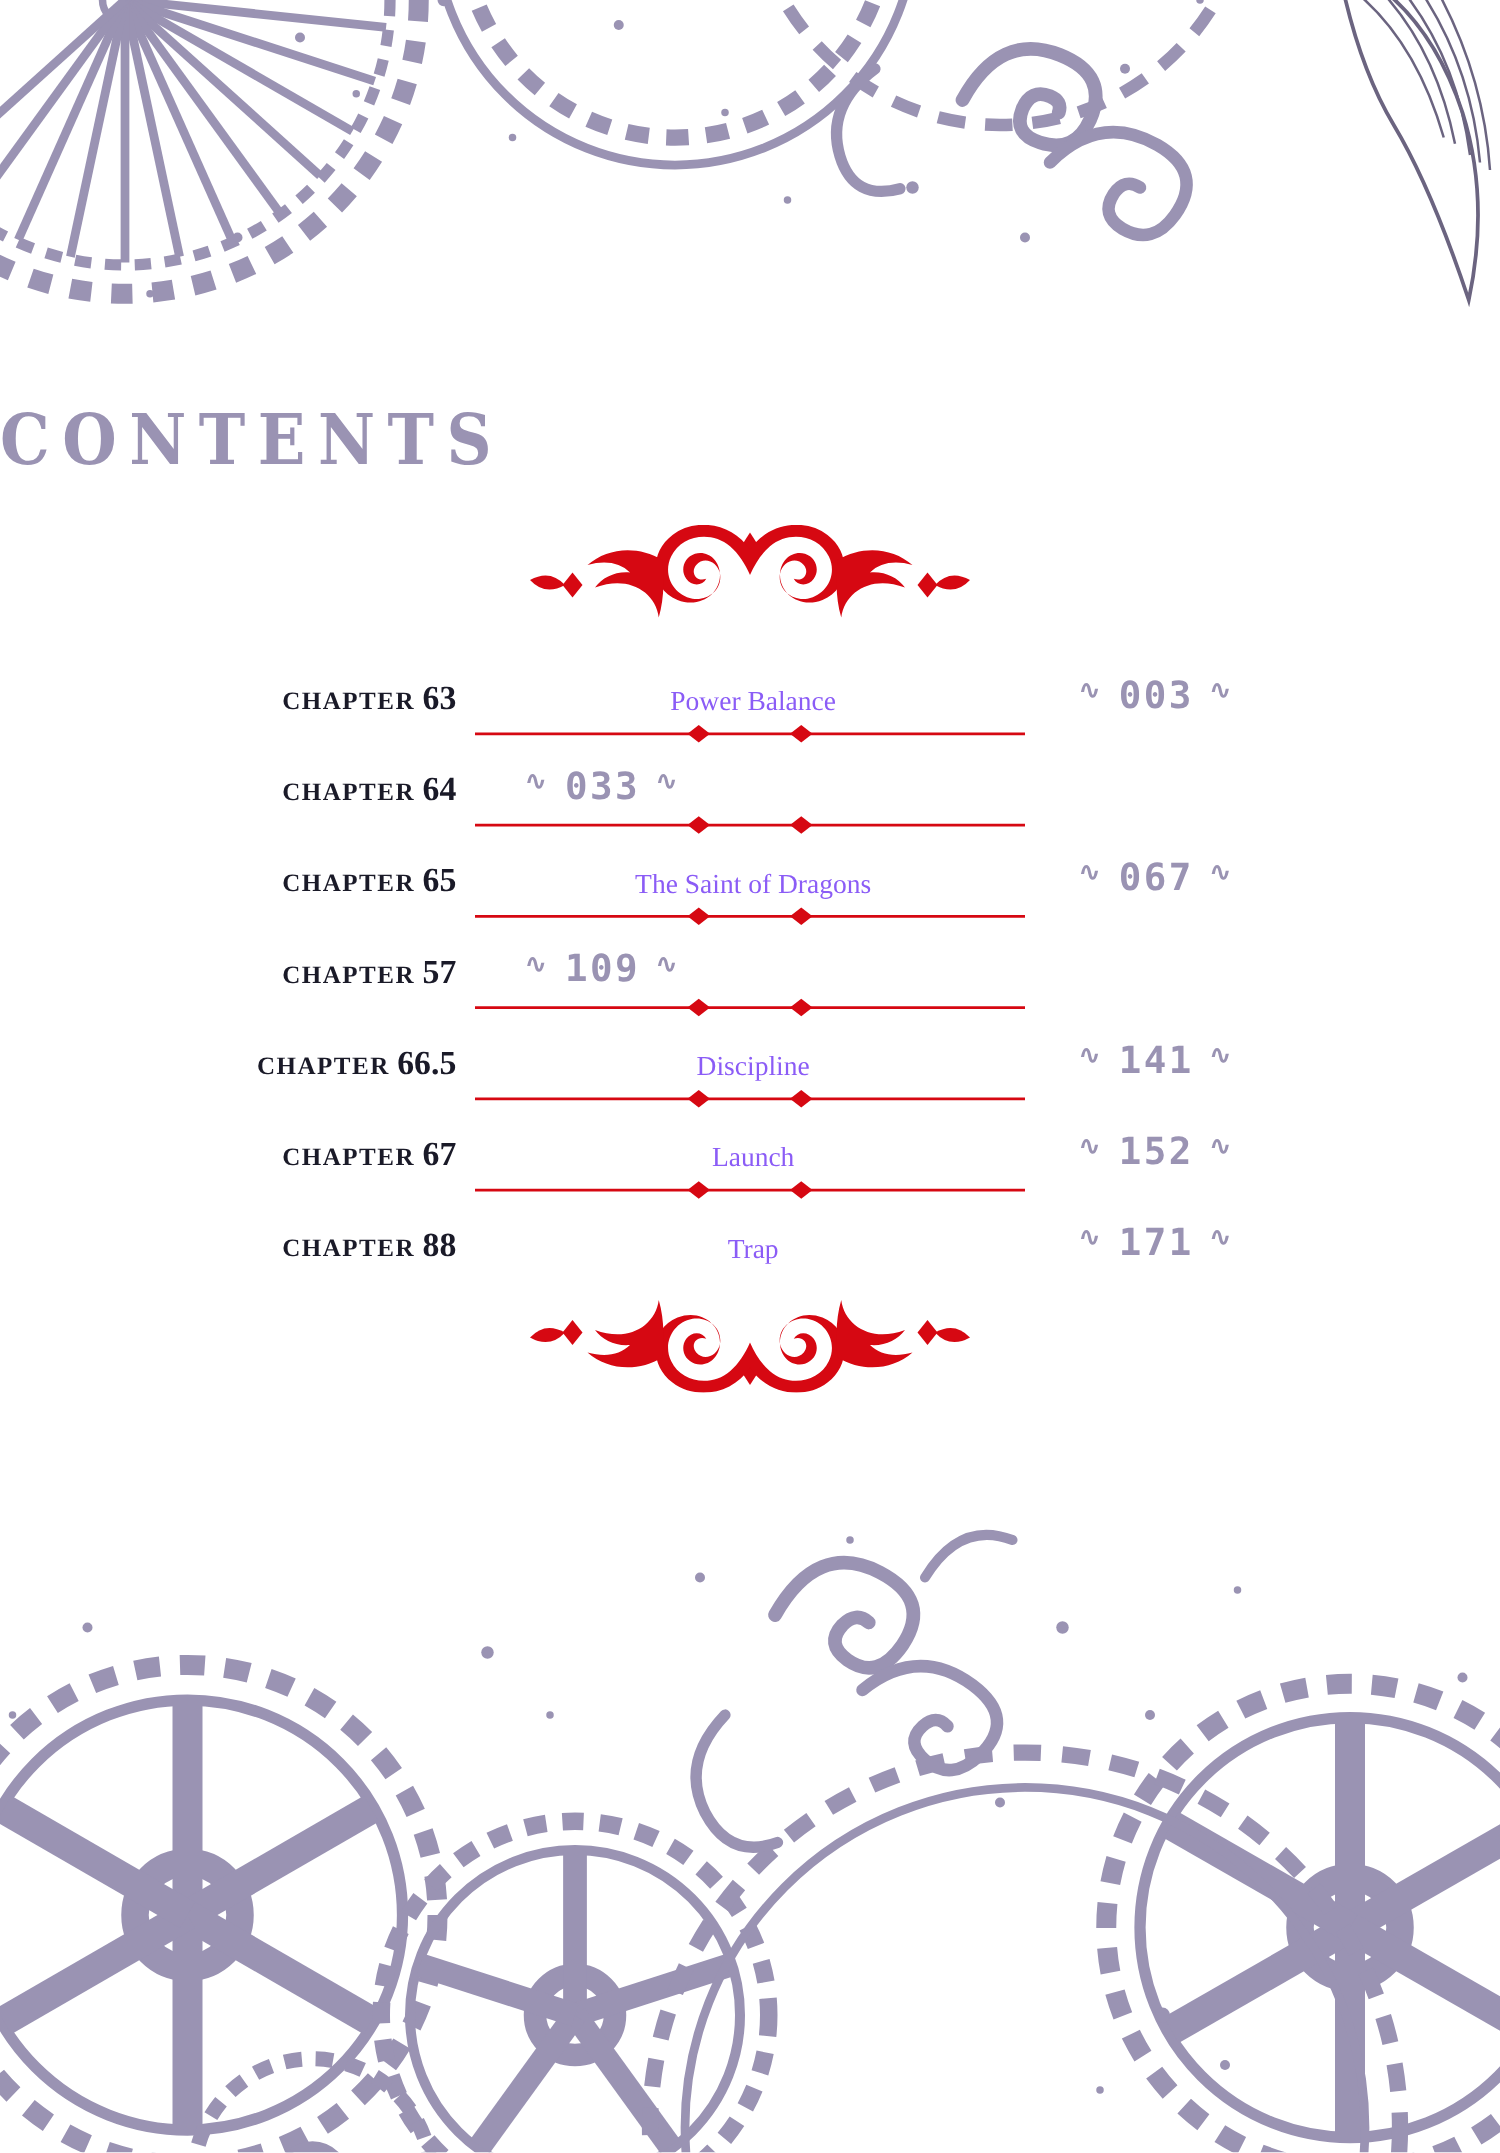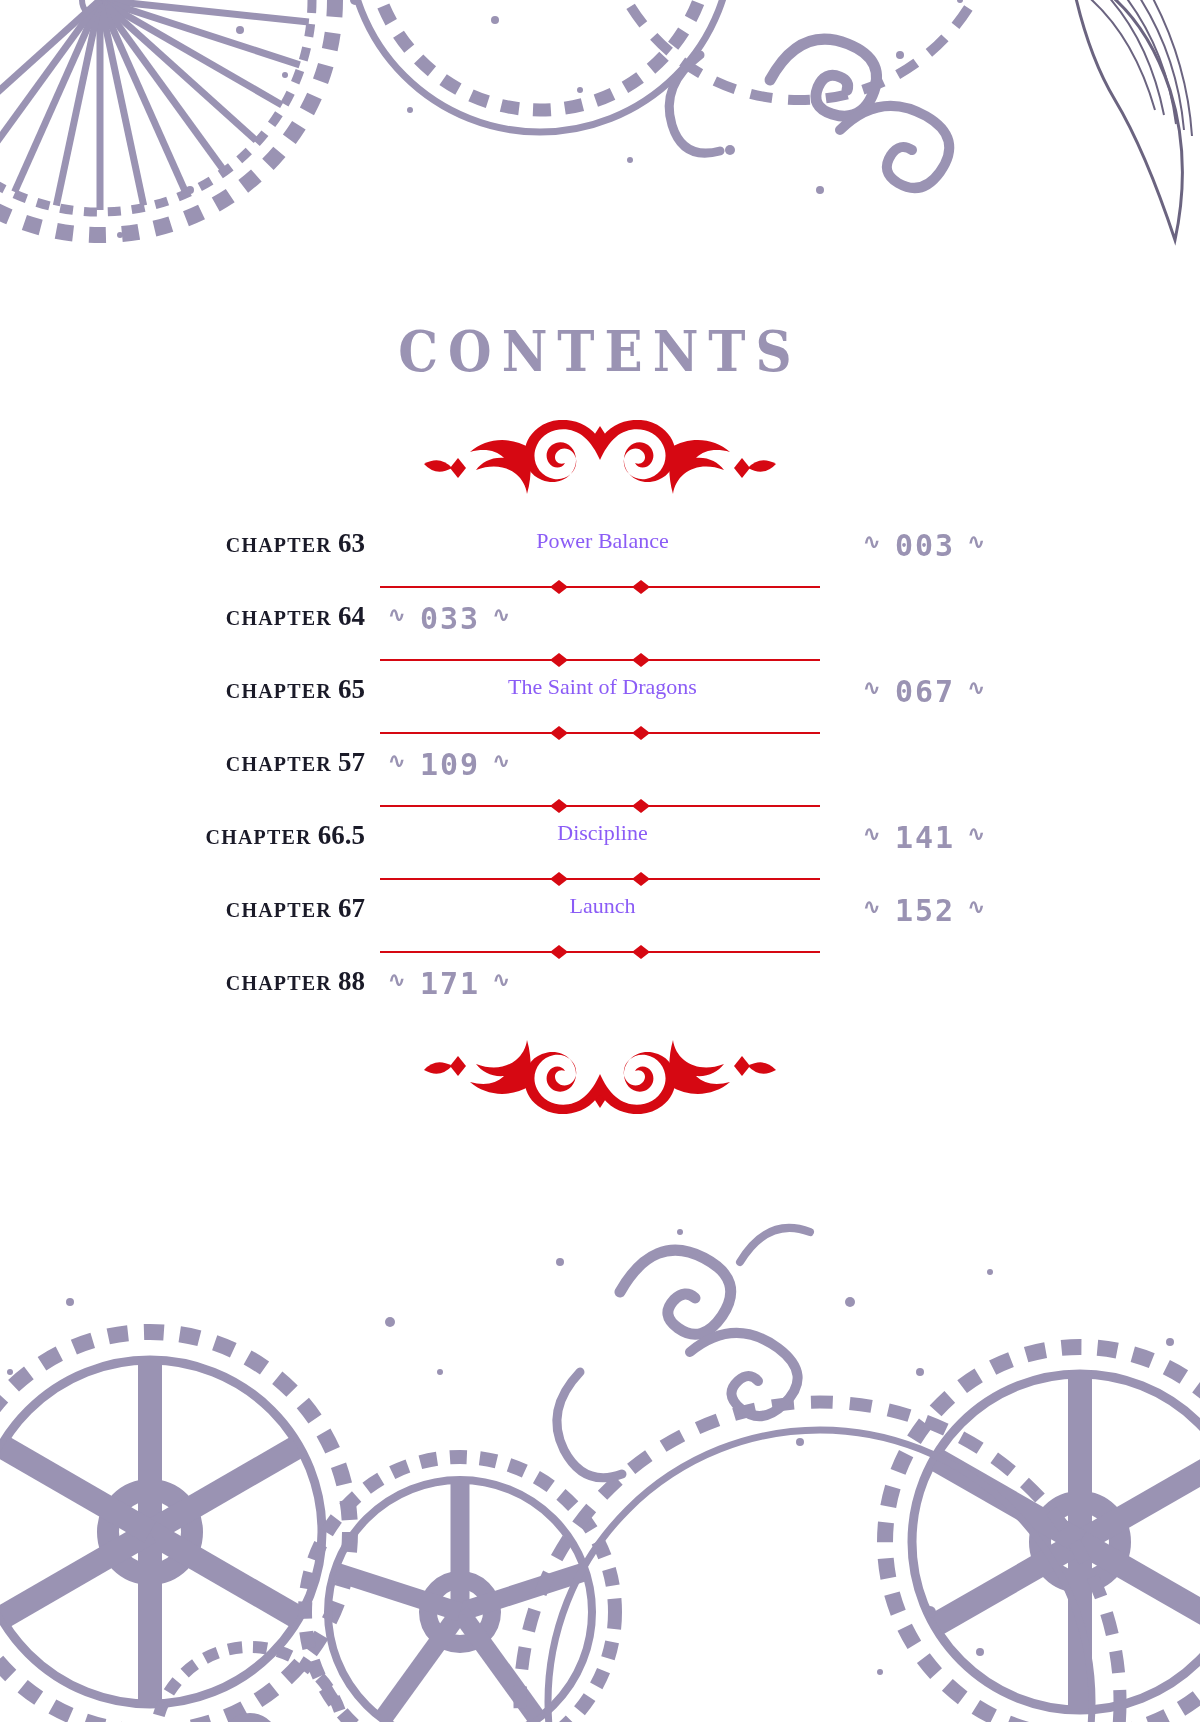"CONTENTS" .title-wrap { text-align: center -> left }
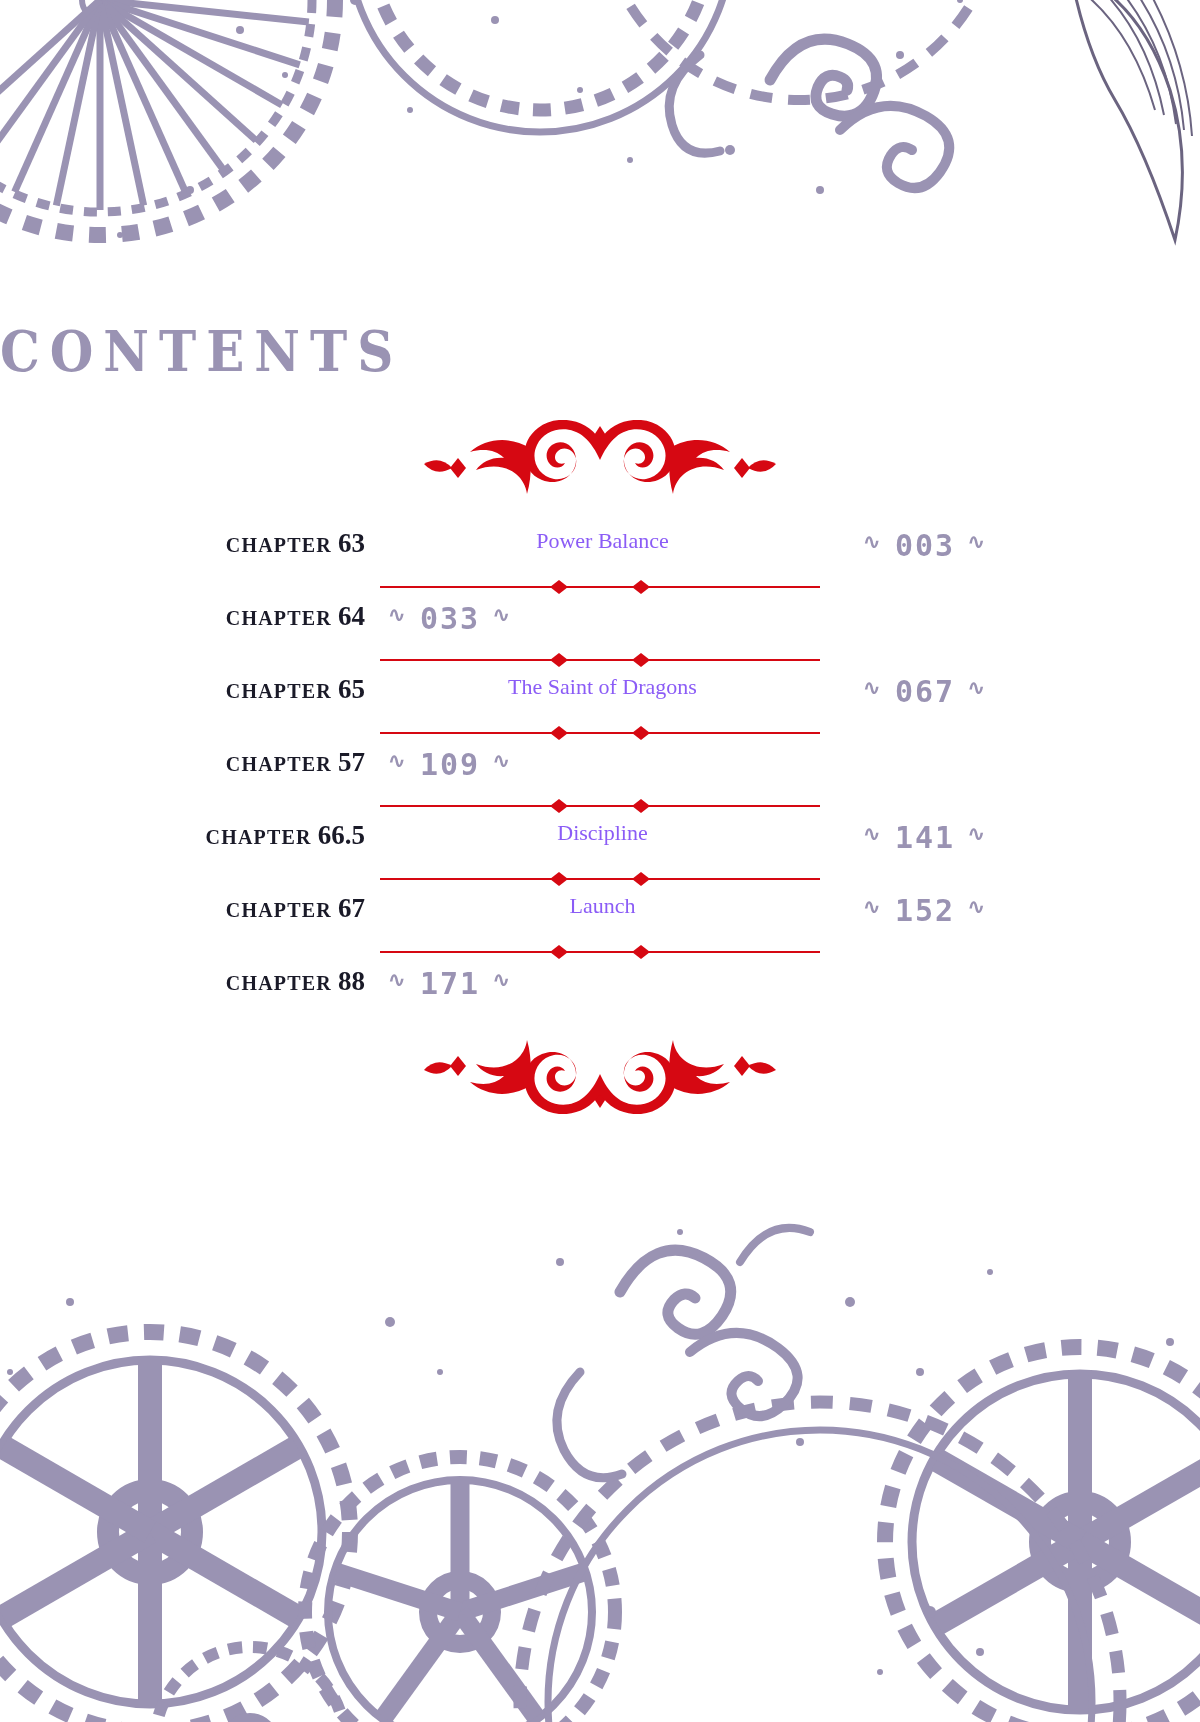"CHAPTER 63" .toc-row { align-items: flex-start -> flex-end; gap: none -> 32px }
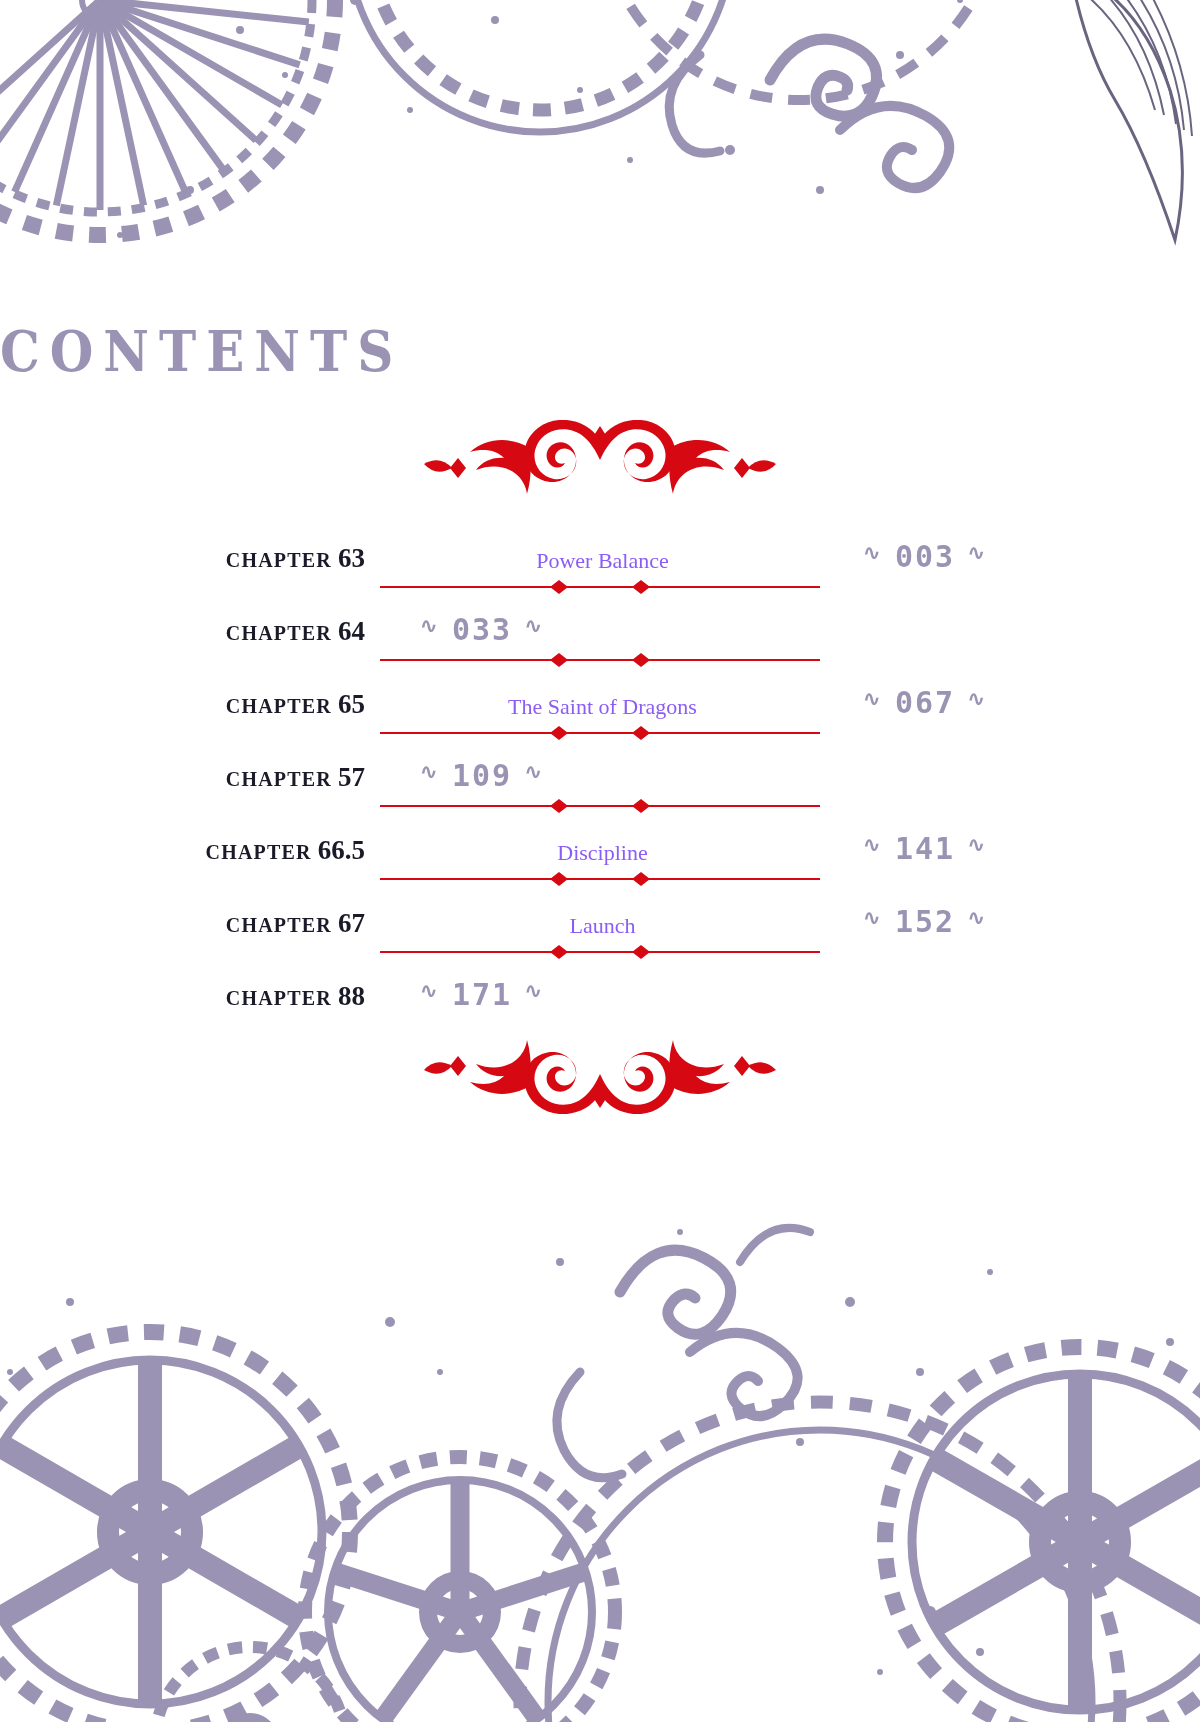"Trap" div.ch-title { html: none -> <div>Trap</div> }
